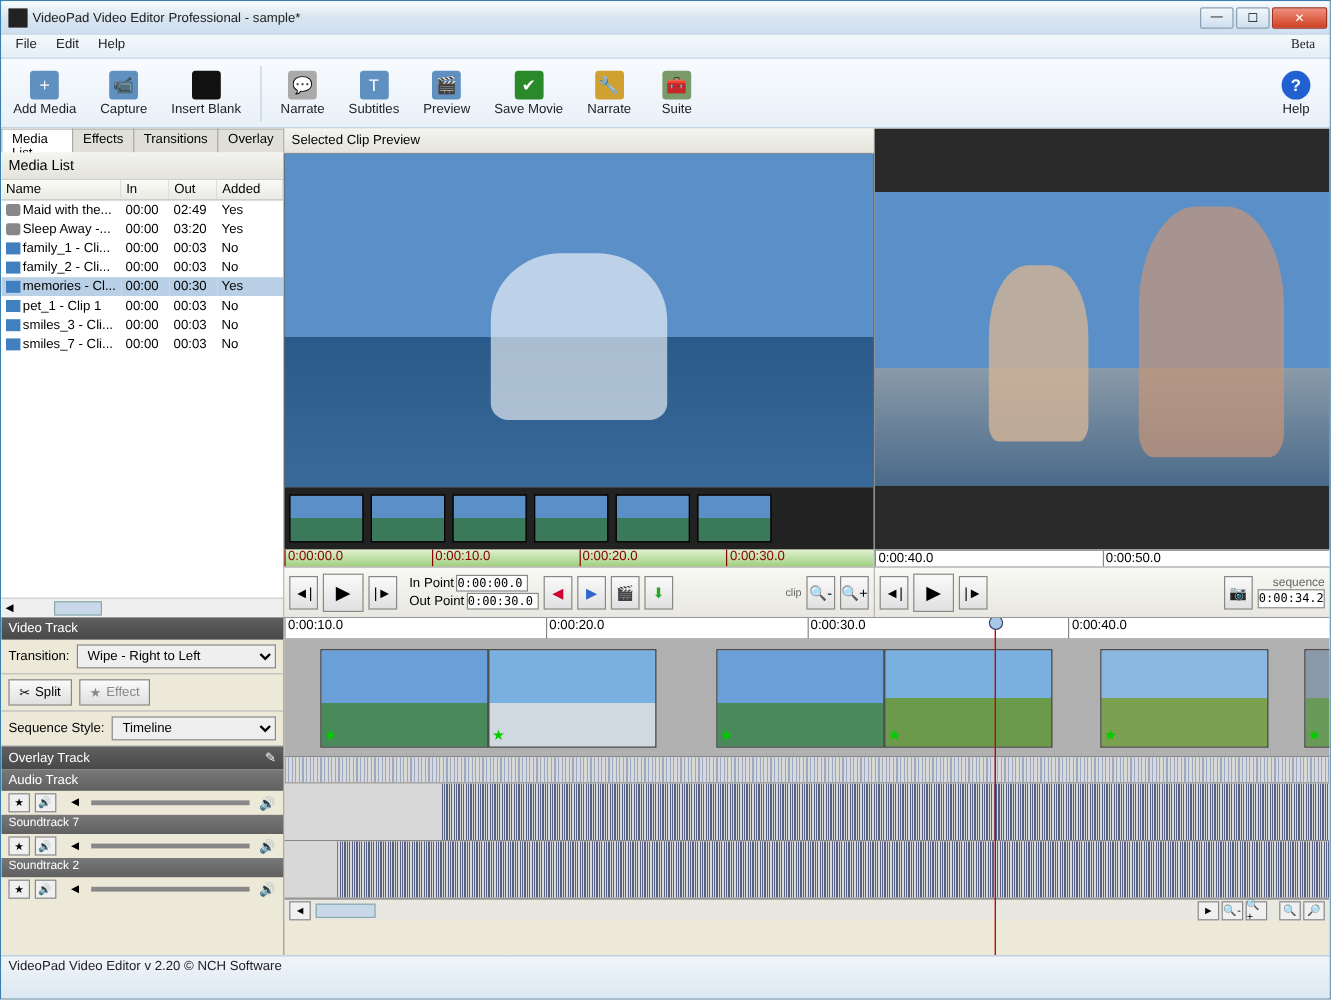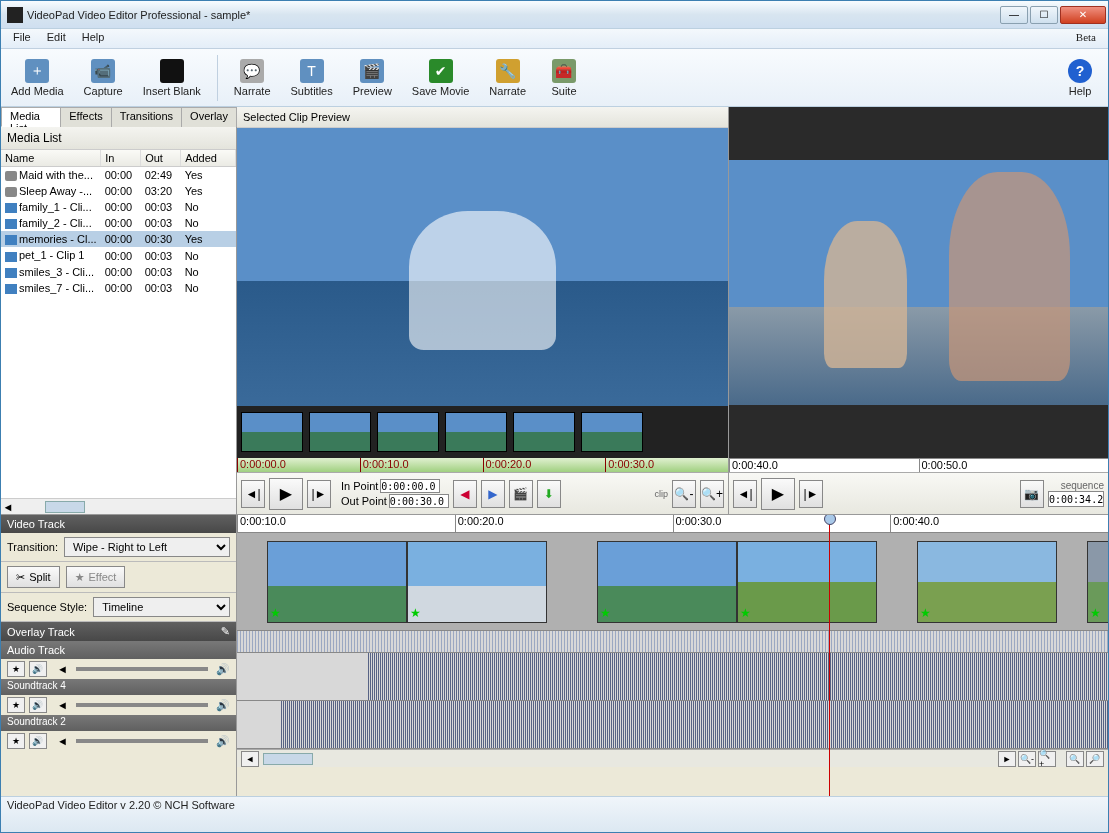"Soundtrack 4" div.atrack-hdr { text: 4 -> 7 }
